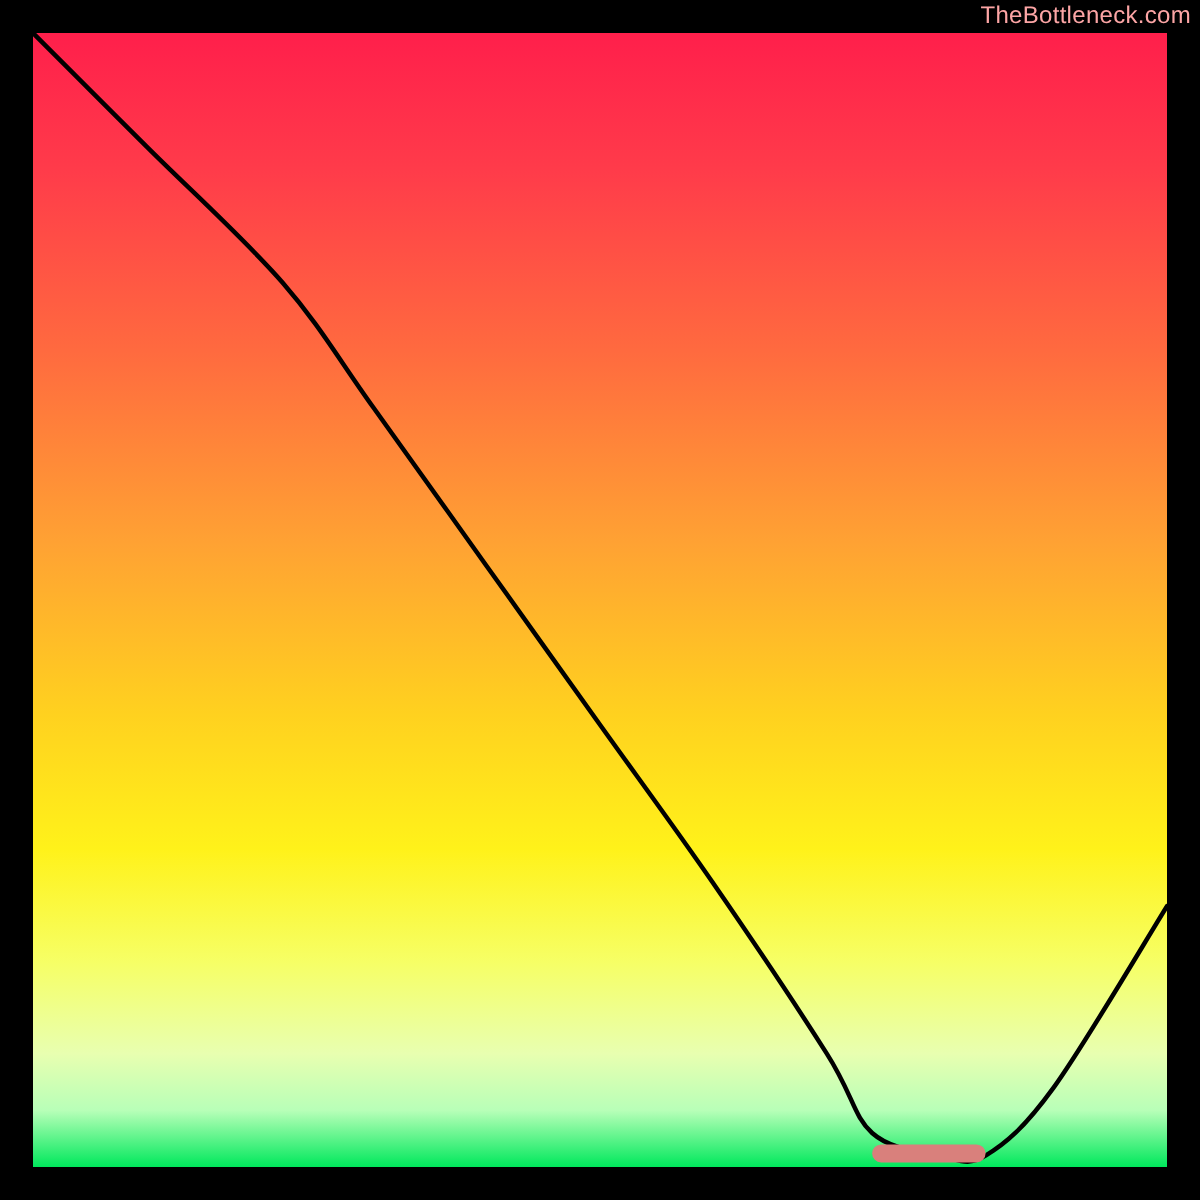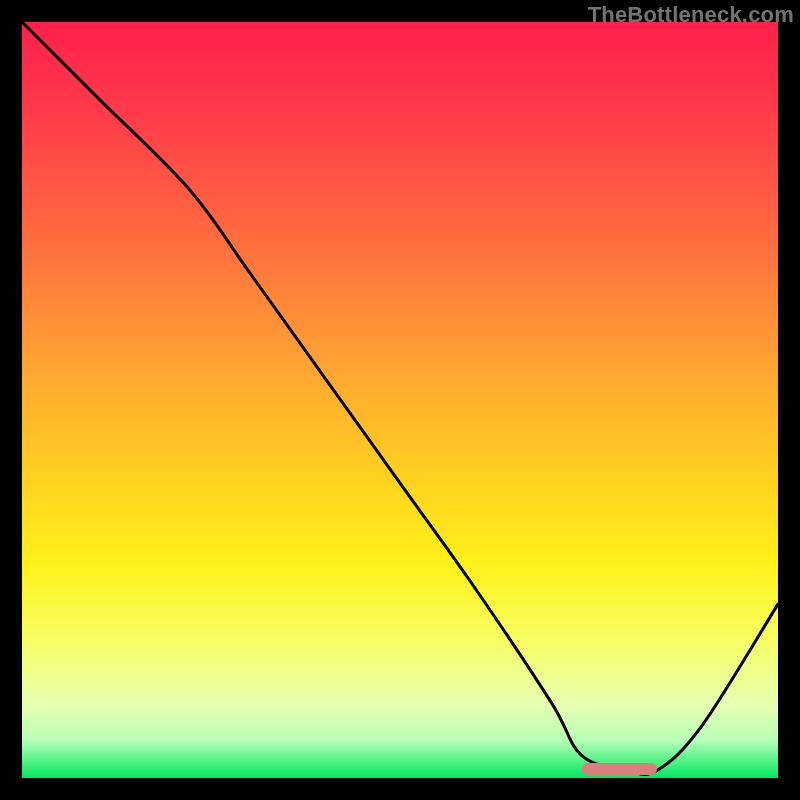"TheBottleneck.com" .watermark { color: #737373 -> #fca5a5; font-size: 22px -> 16px; font-weight: 700 -> 400 }
